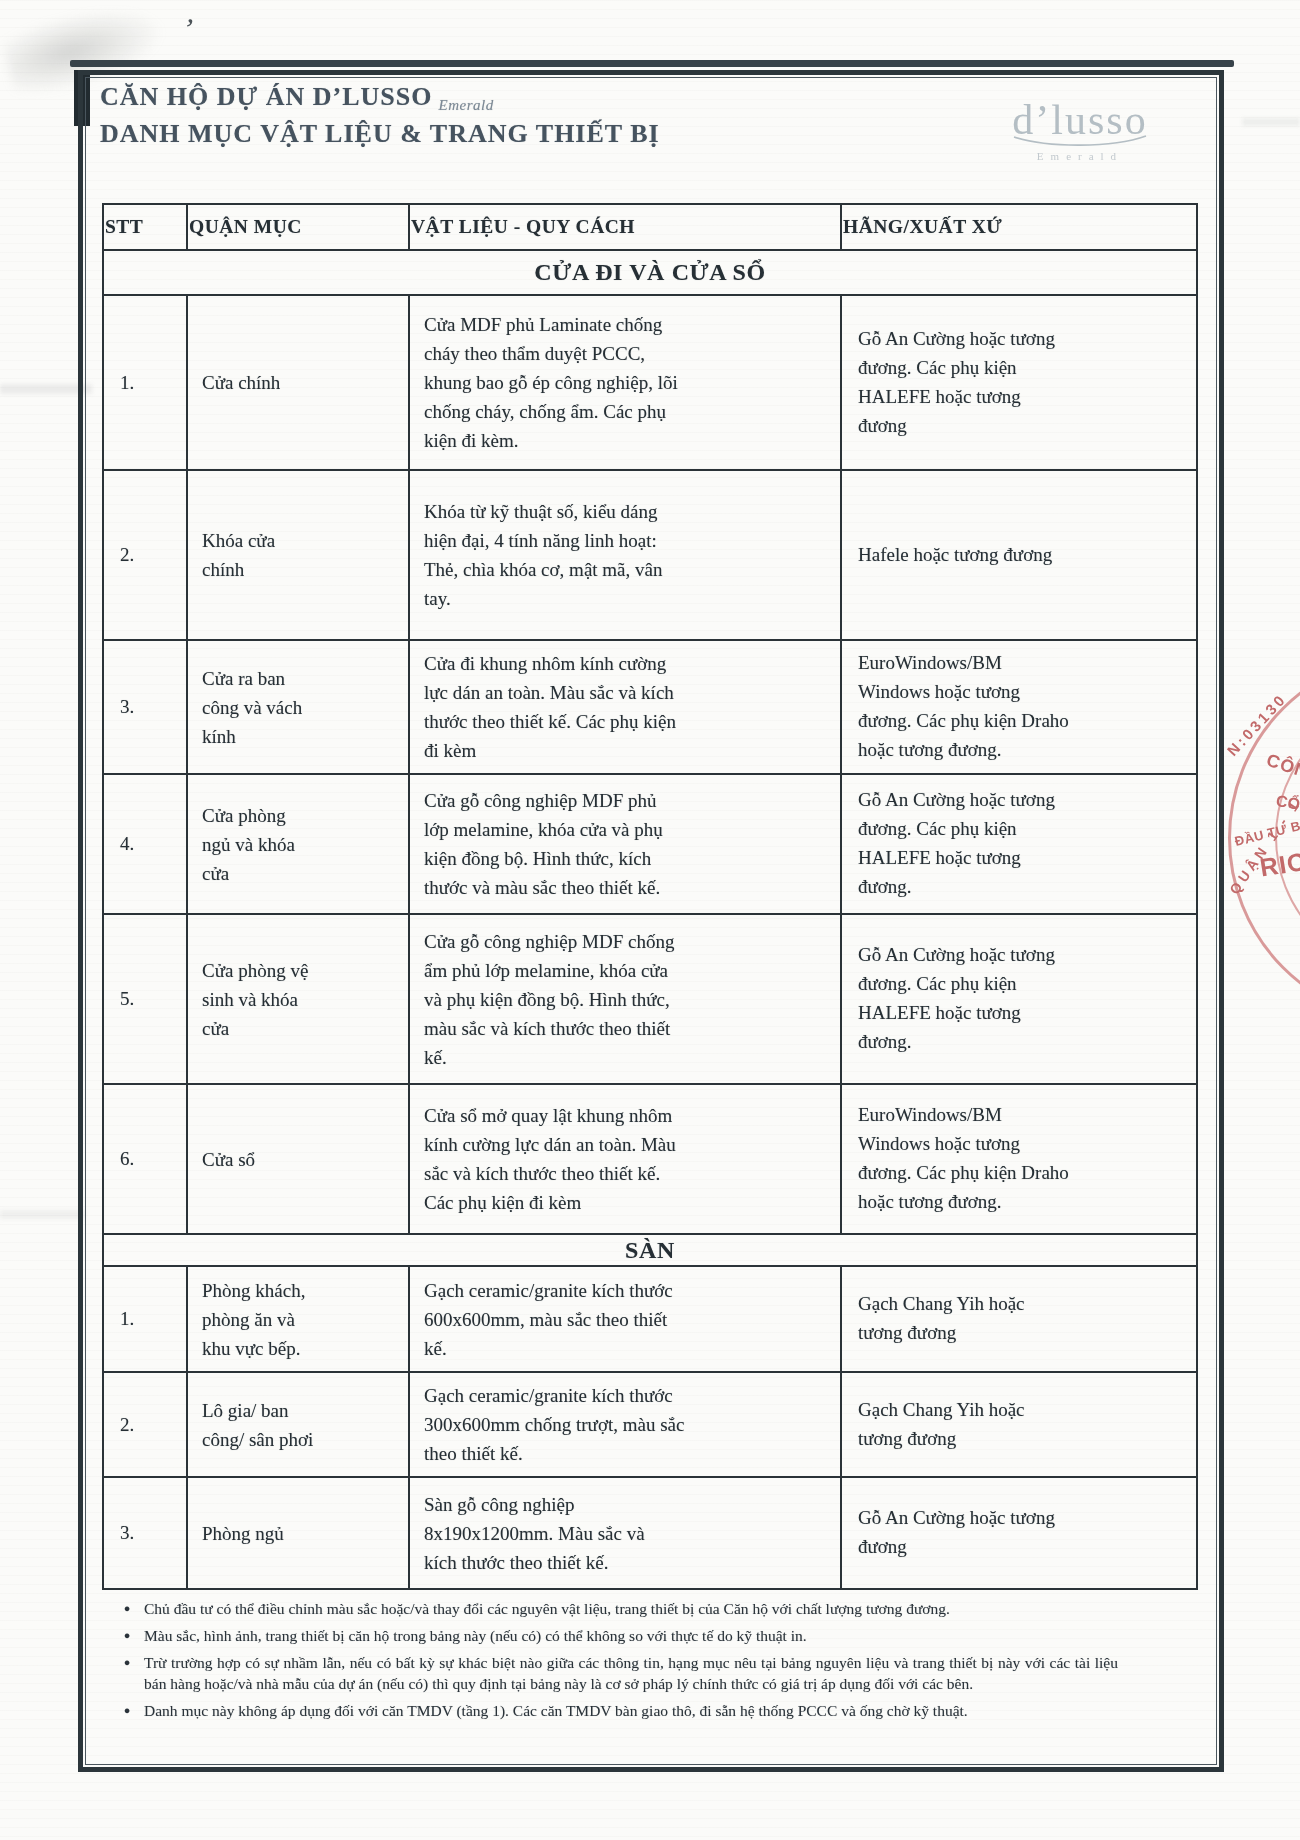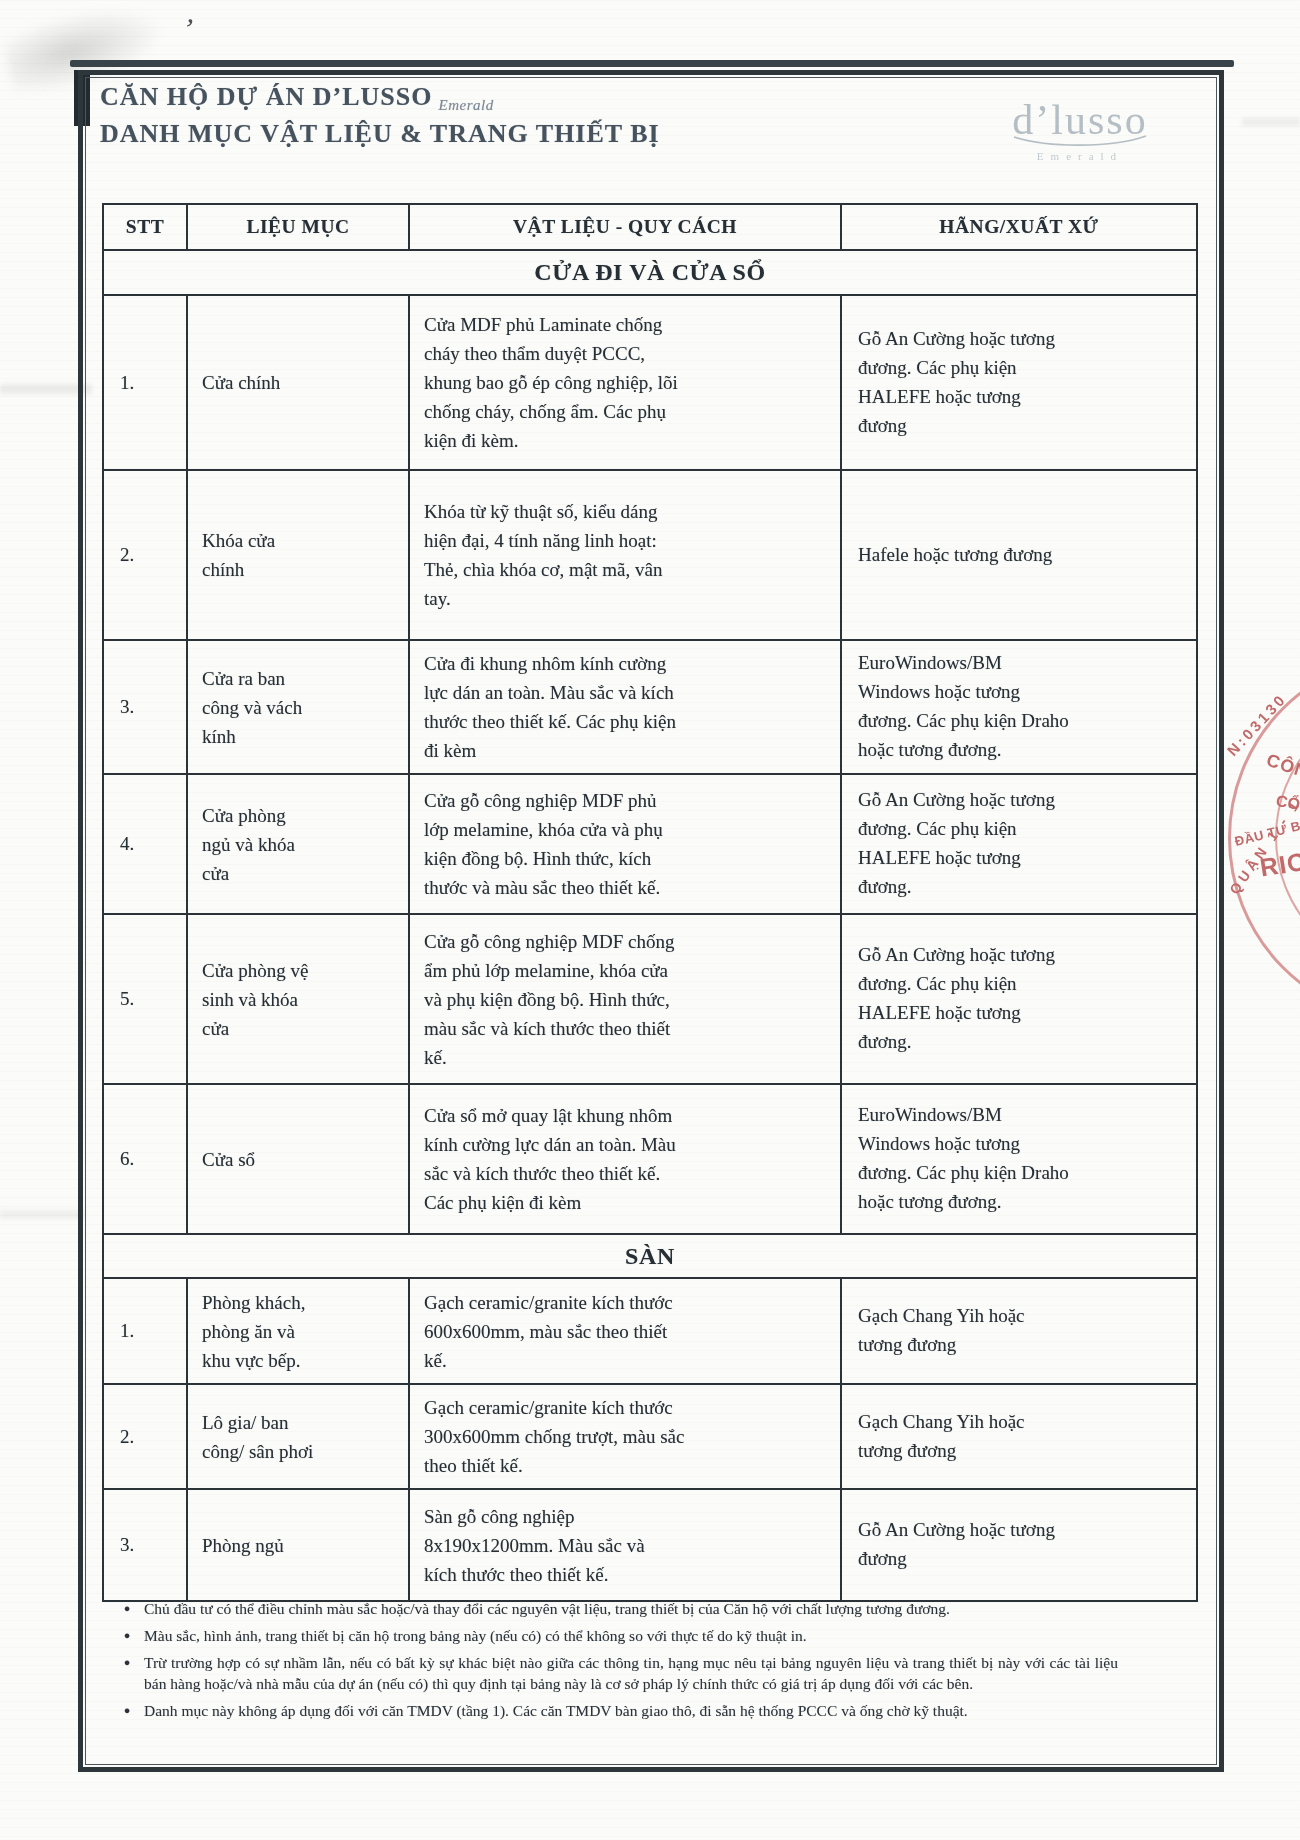"STT" table.doc th { text-align: center -> left }
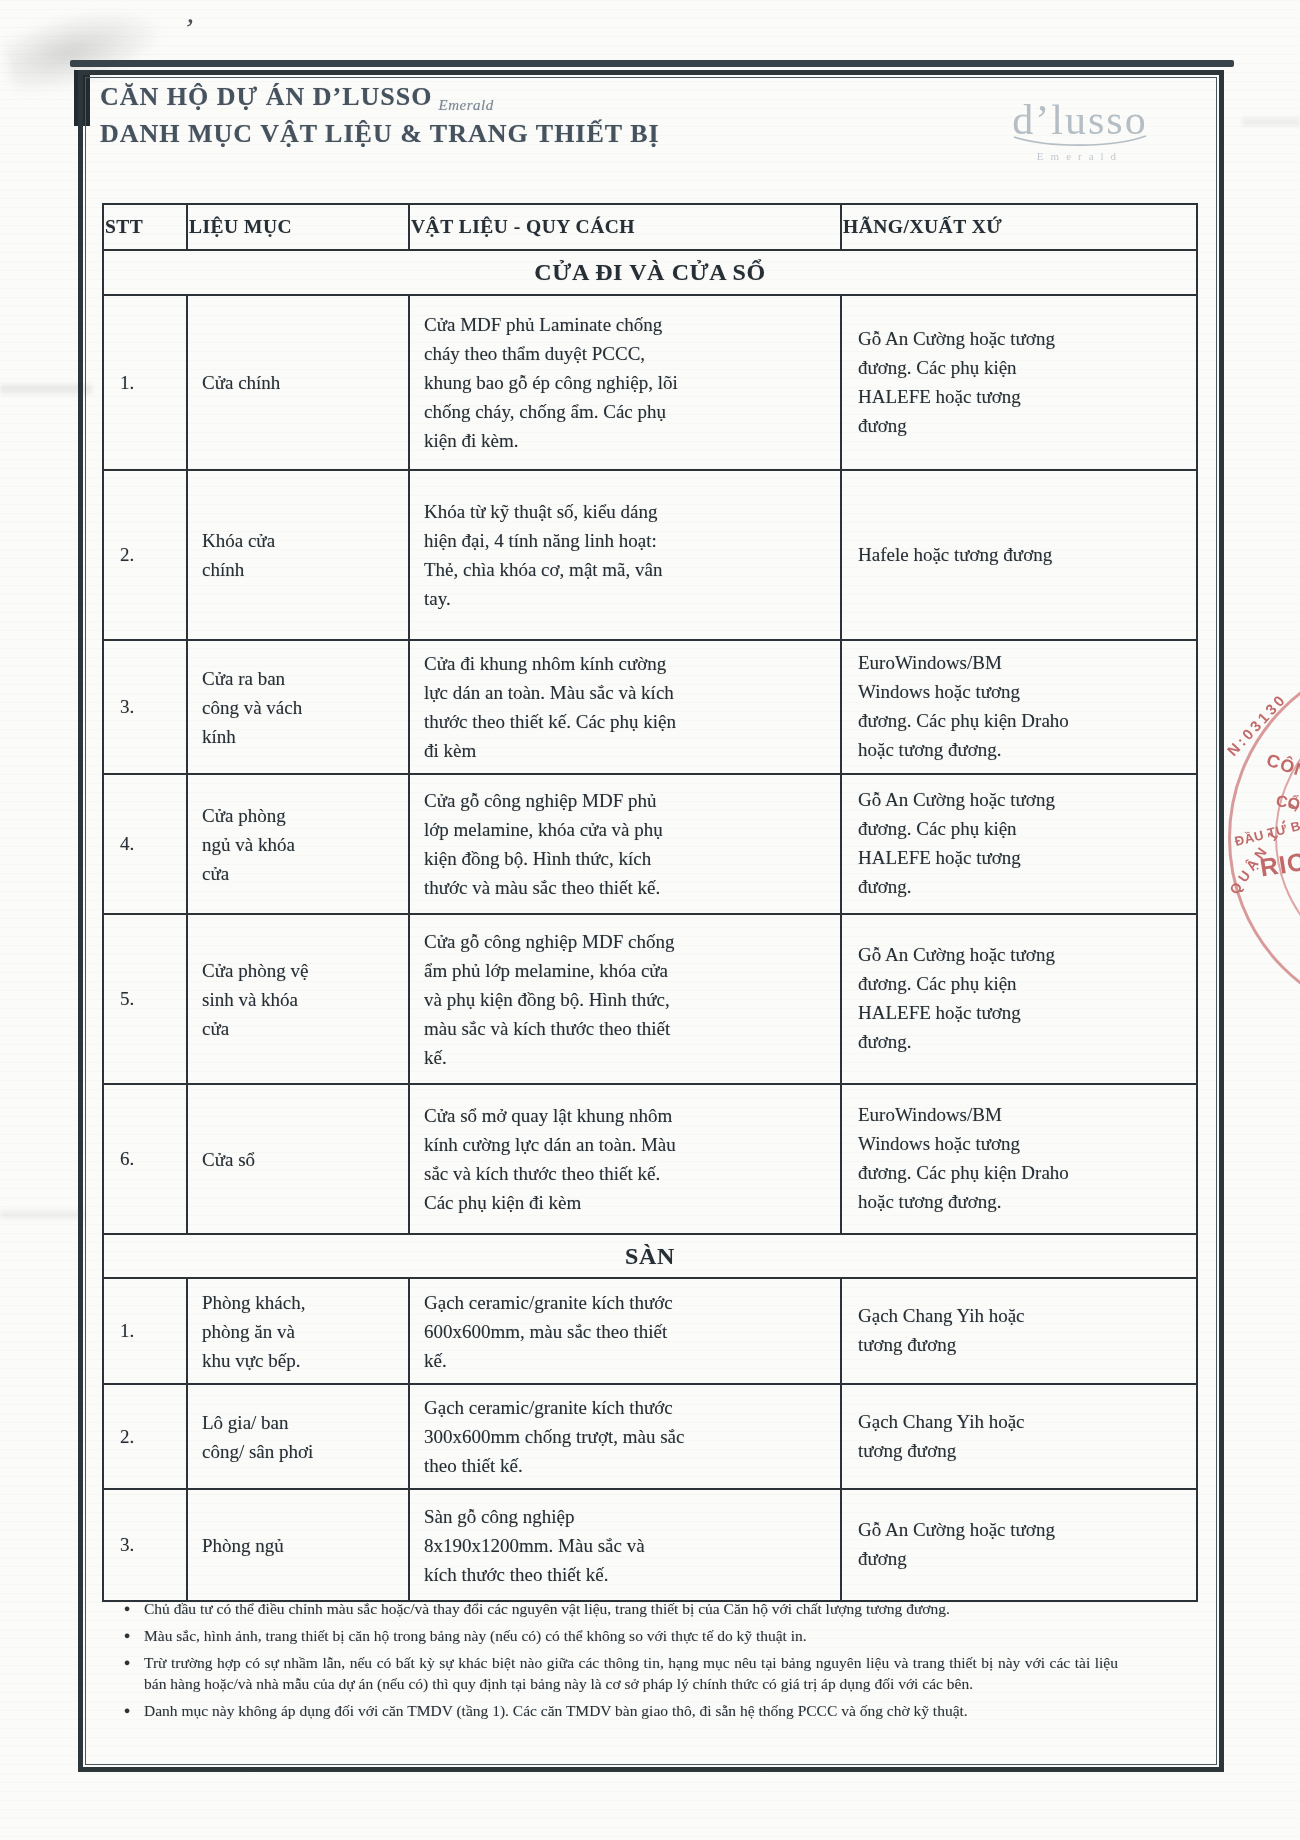"LIỆU MỤC" th { text: LIỆU -> QUẬN }
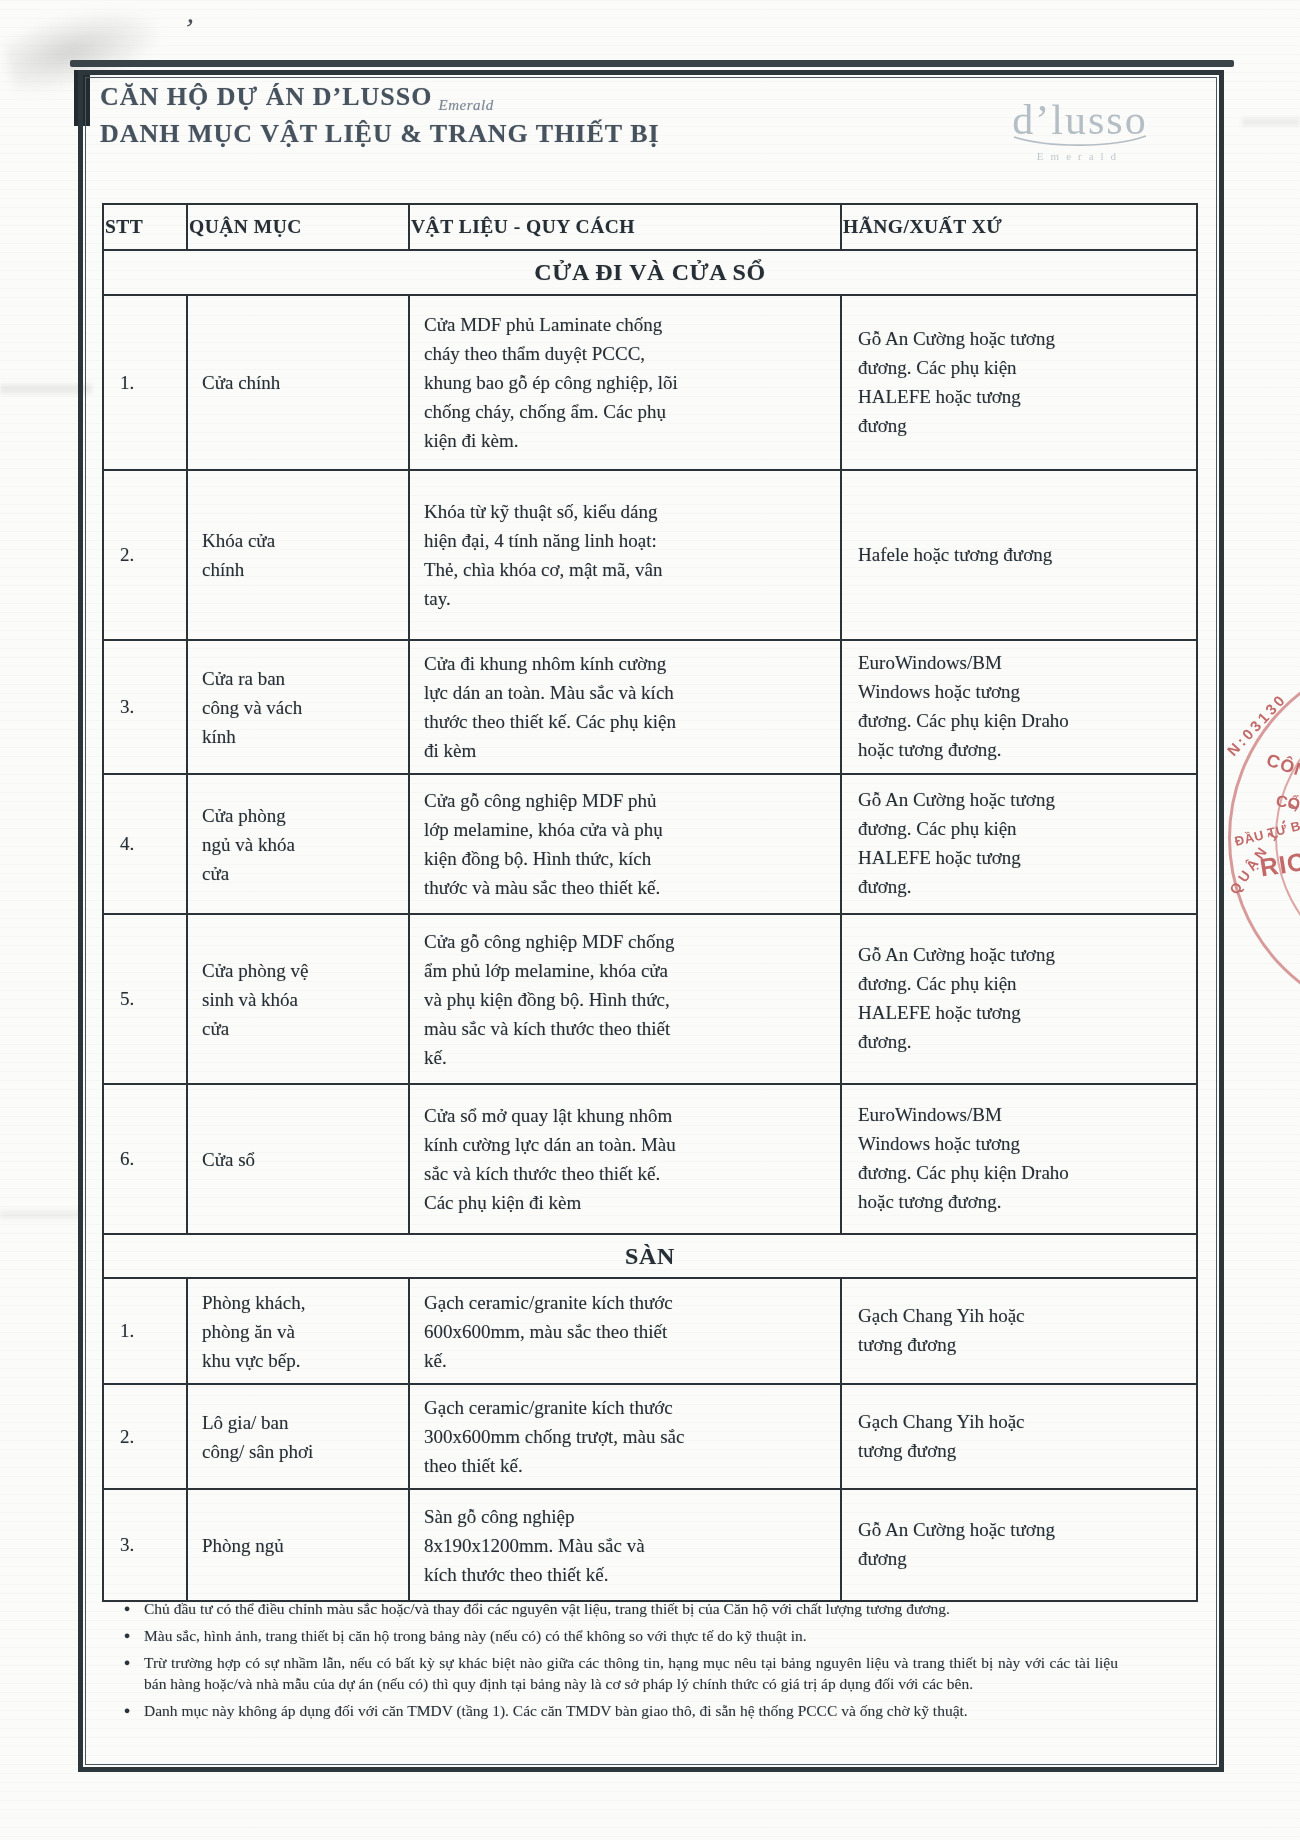"SÀN" tr.section { height: 44px -> 32px }
